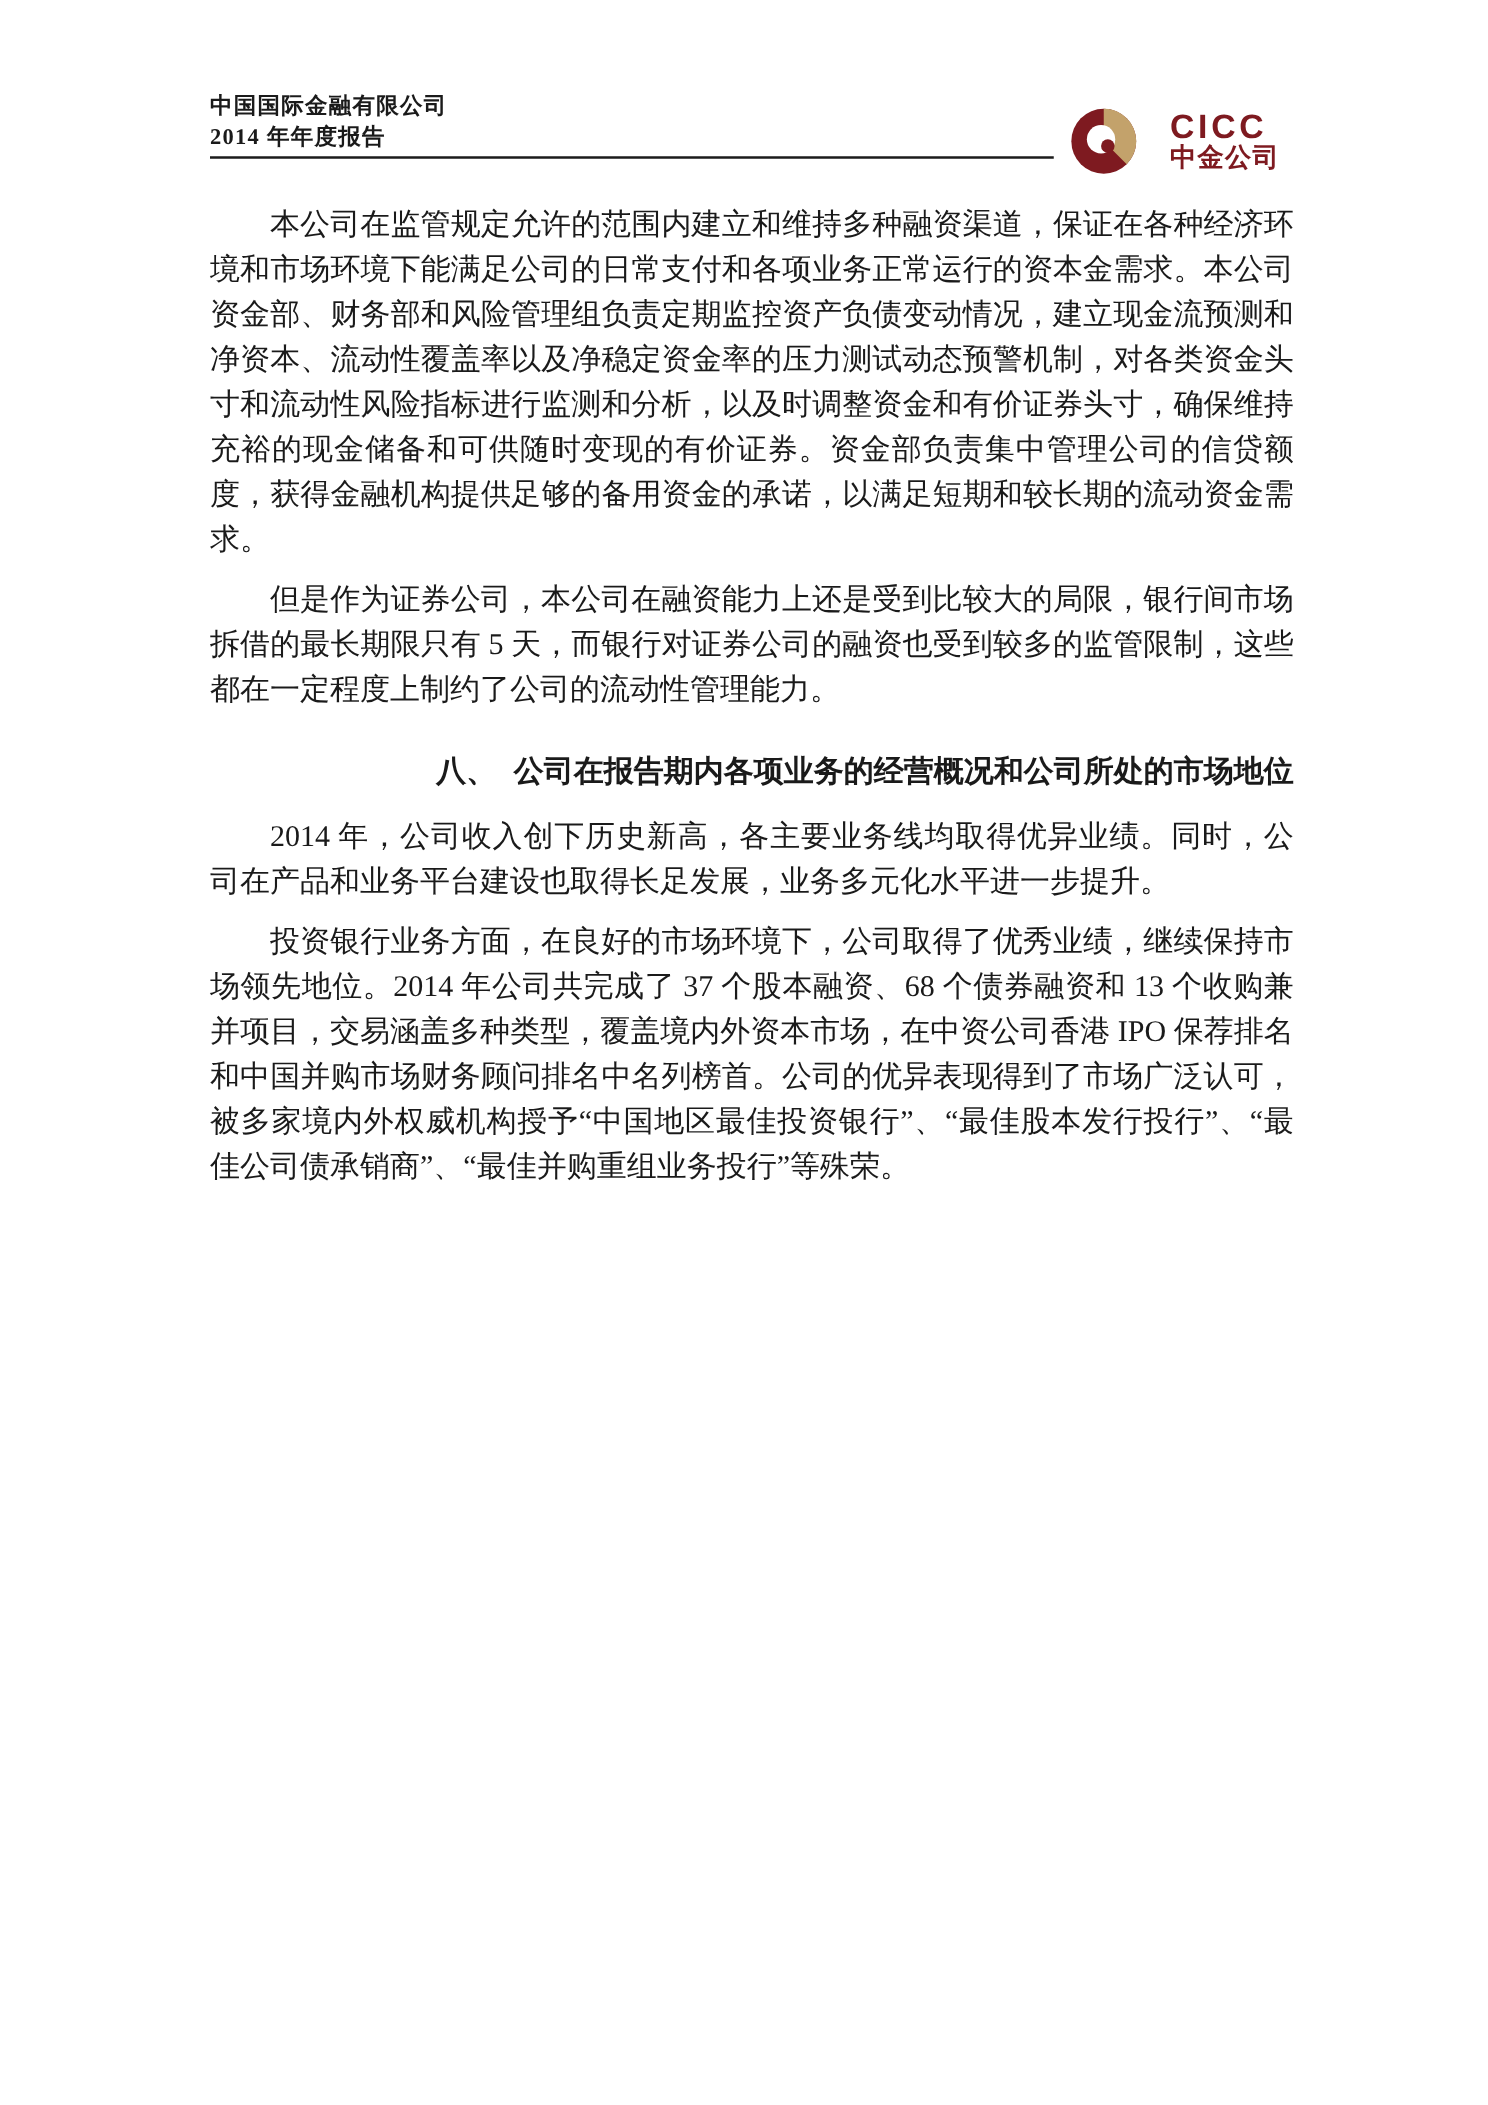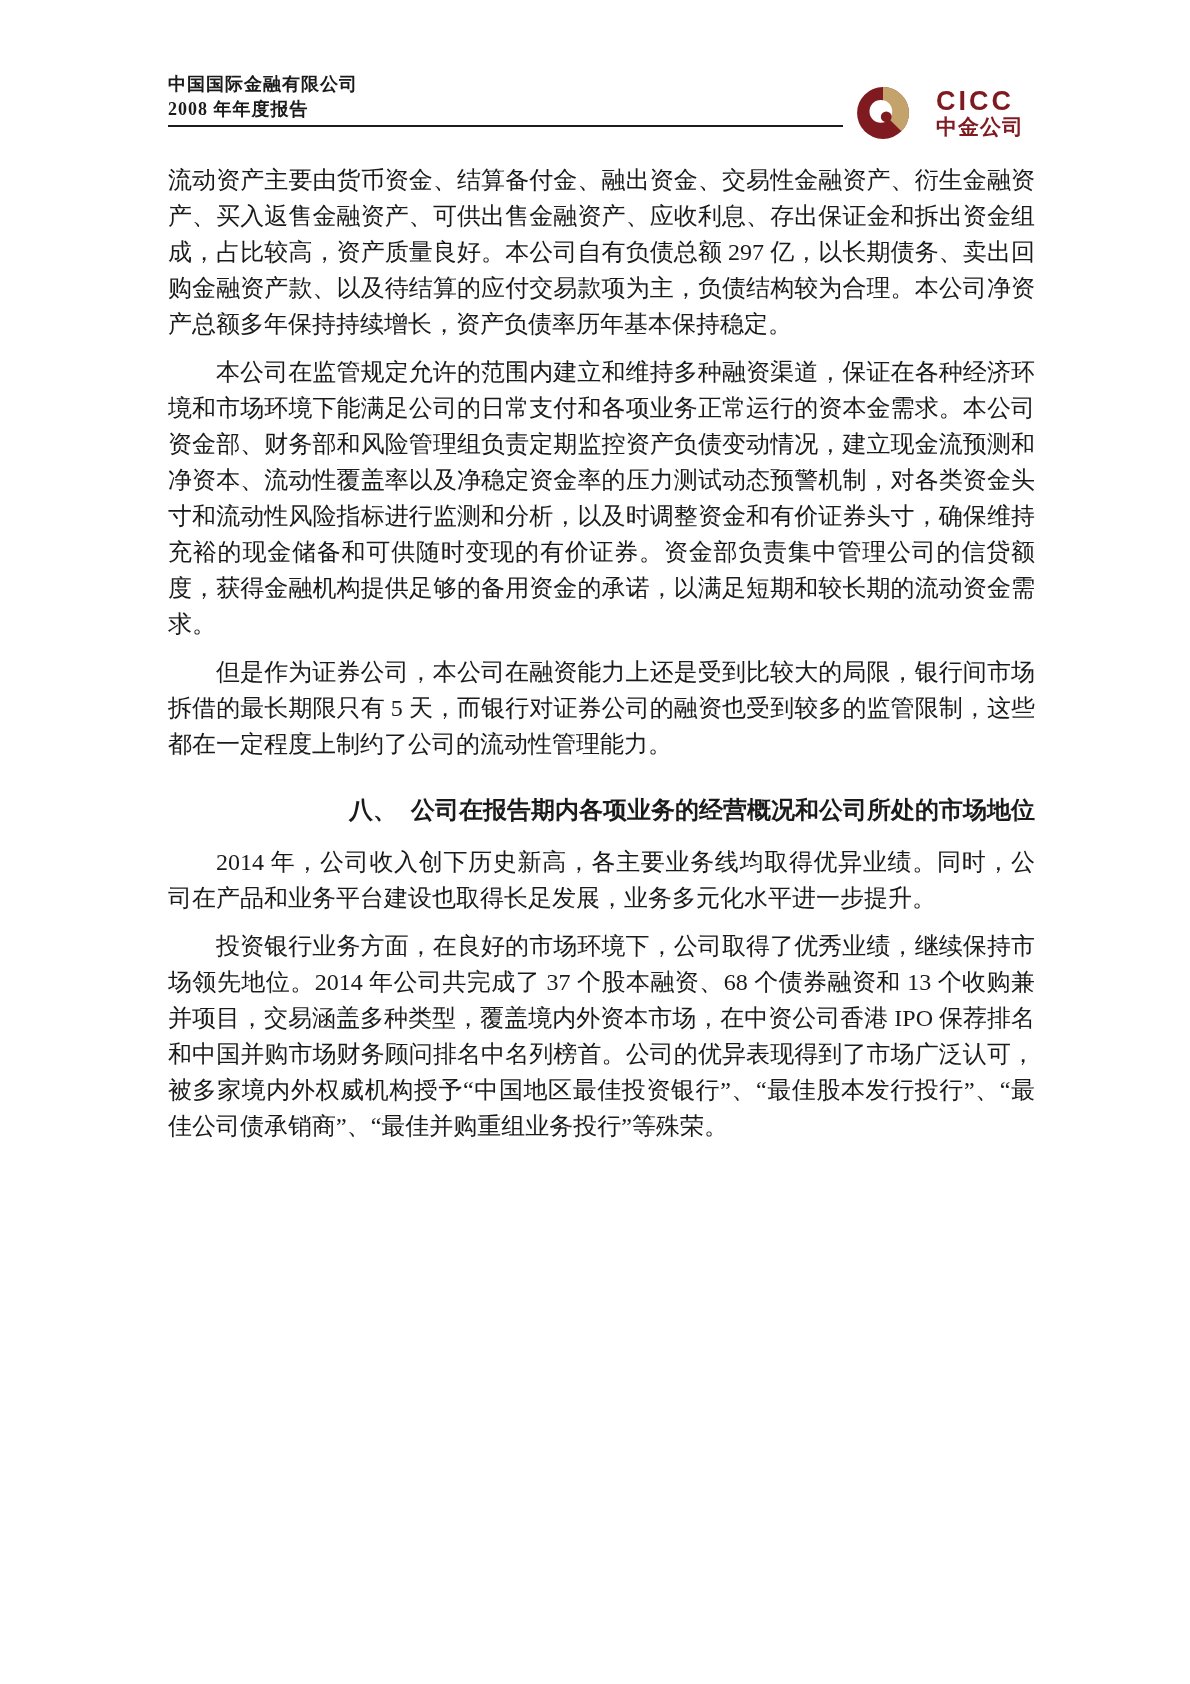"2008 年年度报告" div.h-report { text: 2008 -> 2014 }
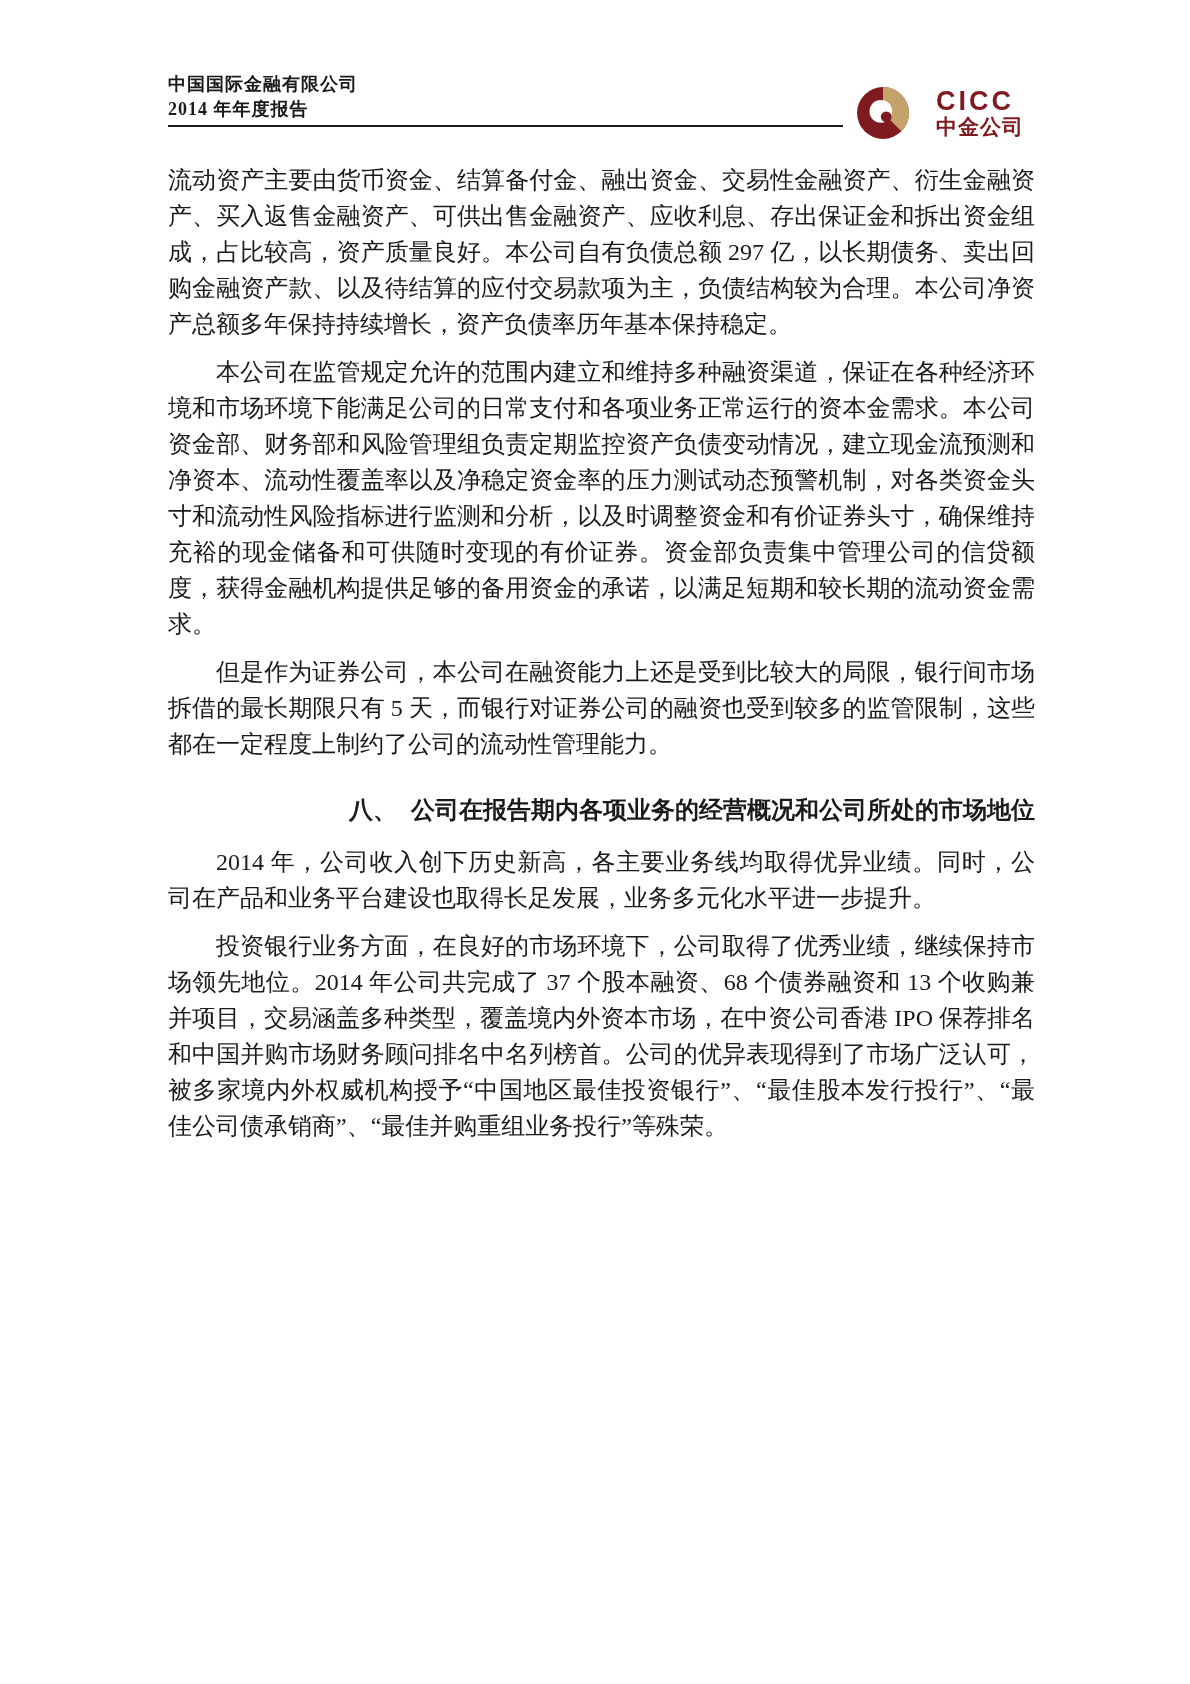"流动资产主要由货币资金、结算备付金、融出资金、交易性金融资产、衍生金融资产、买入" p.noindent { html: <p>流动资产主要由货币资金、结算备付金、融出资金、交易性金融资产、衍生金融资产、买入返售金融资产、可供出售金融资产、应收利息、存出保证金和拆出资金组成，占比较高，资产质量良好。本公司自有负债总额 297 亿，以长期债务、卖出回购金融资产款、以及待结算的应付交易款项为主，负债结构较为合理。本公司净资产总额多年保持持续增长，资产负债率历年基本保持稳定。</p> -> none }
